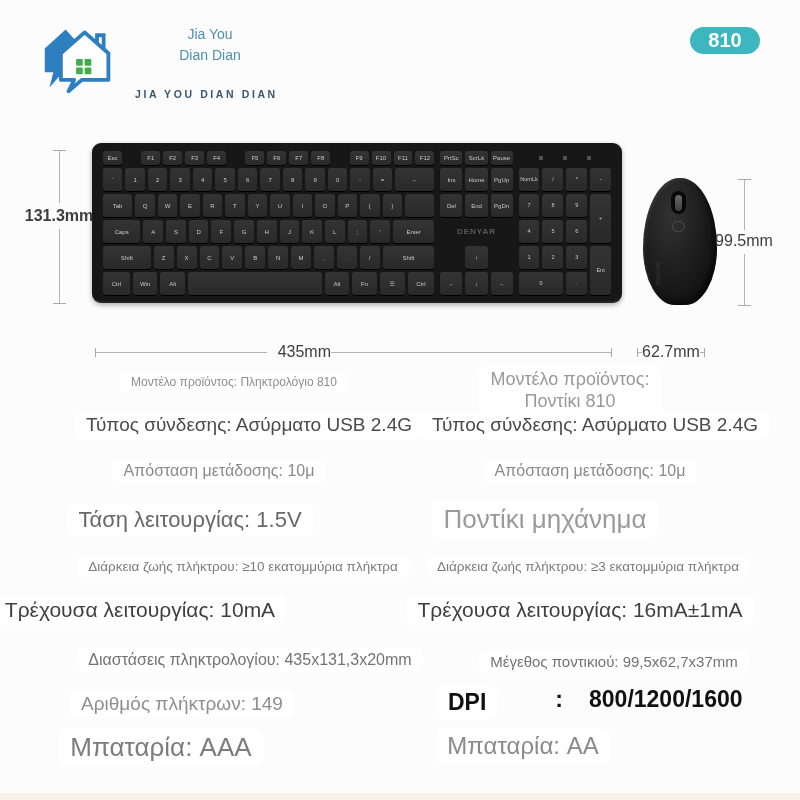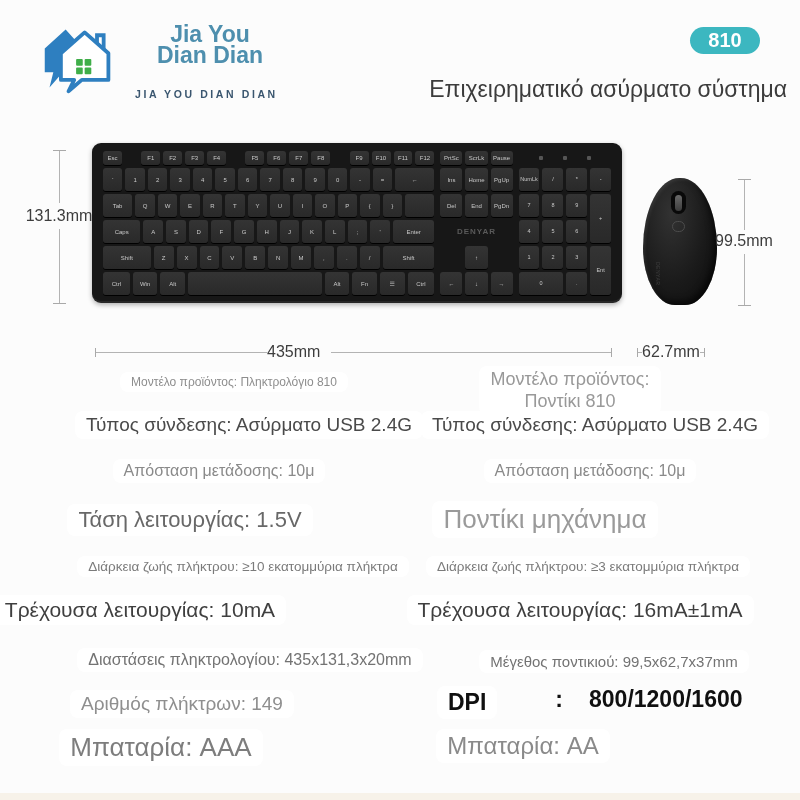"Jia You" .logo-text { font-size: 23px -> 14px; font-weight: 700 -> 400 }
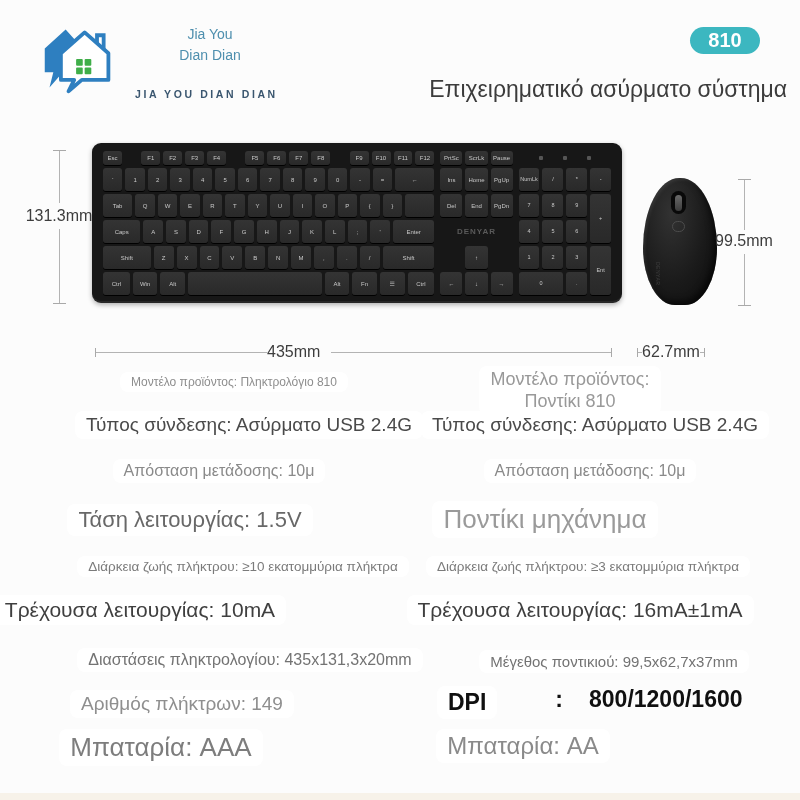"Επιχειρηματικό ασύρματο σύστημα" div.subtitle { html: <div>Επιχειρηματικό ασύρματο σύστημα</div> -> none }
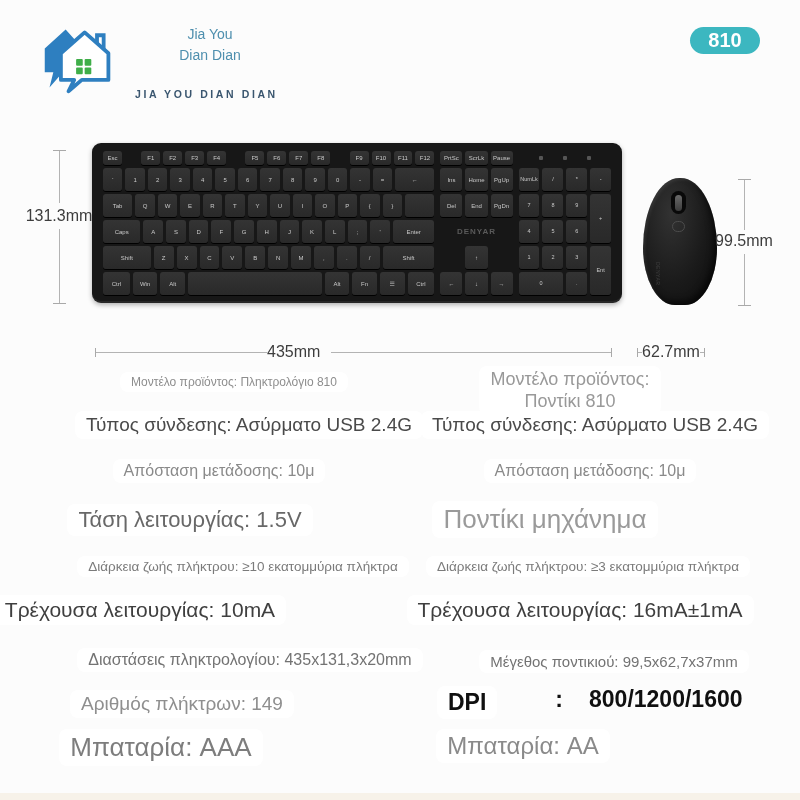"131.3mm" .kb-vdim .dlabel { font-weight: none -> bold }
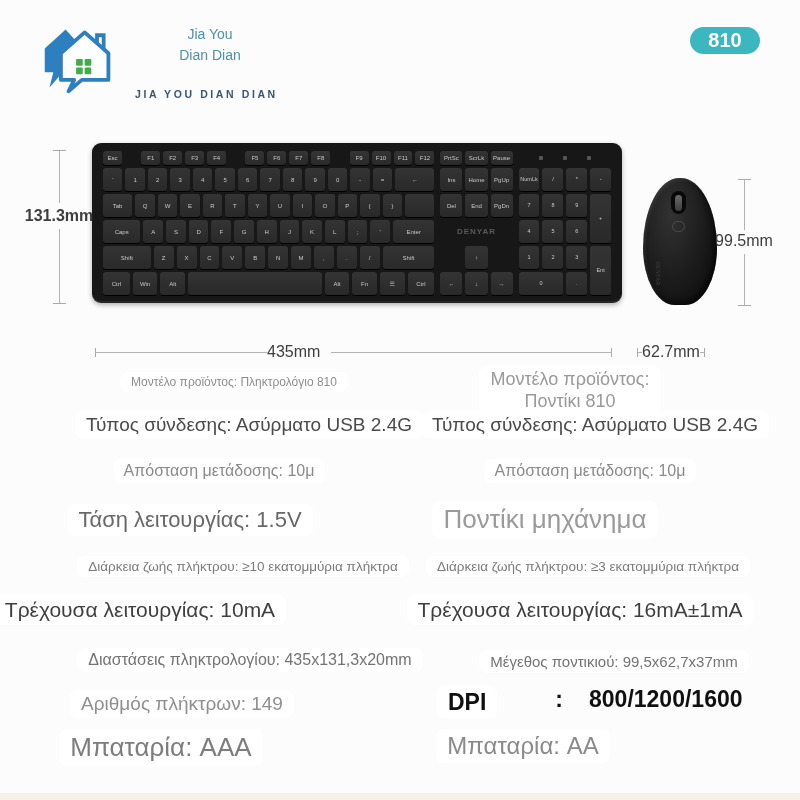"435mm" .hdim .dlabel { text-align: left -> right }
